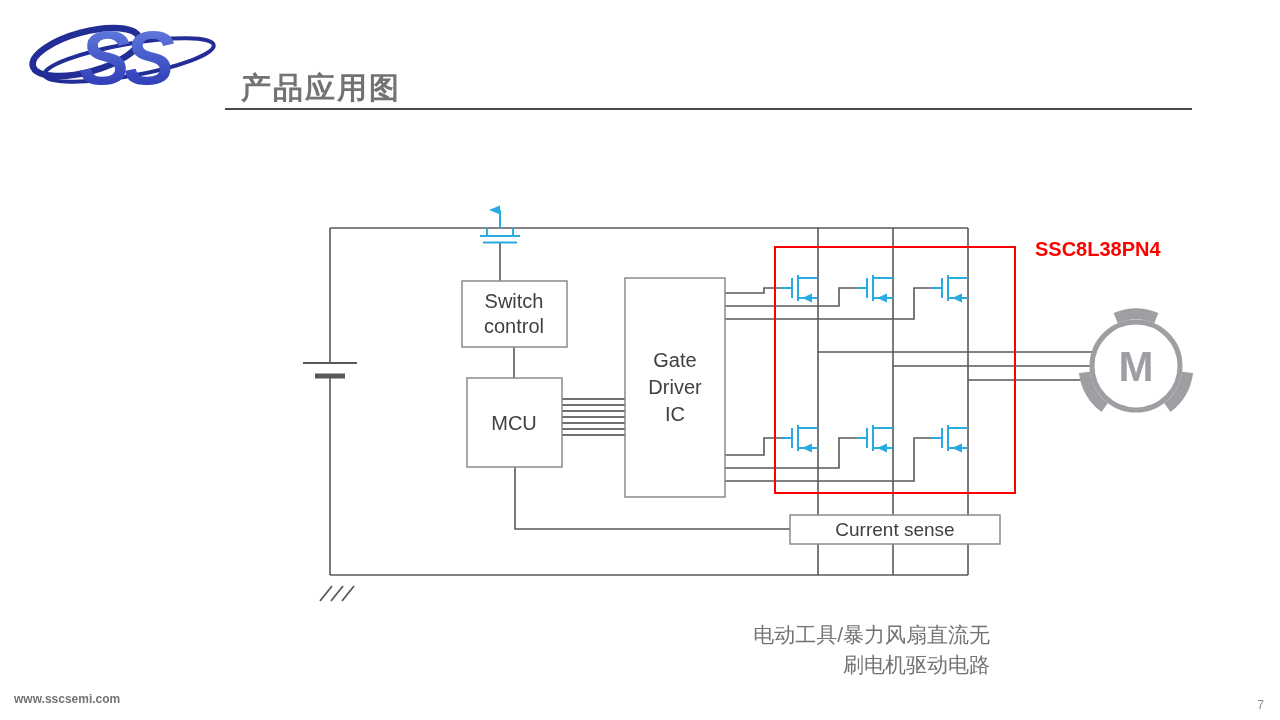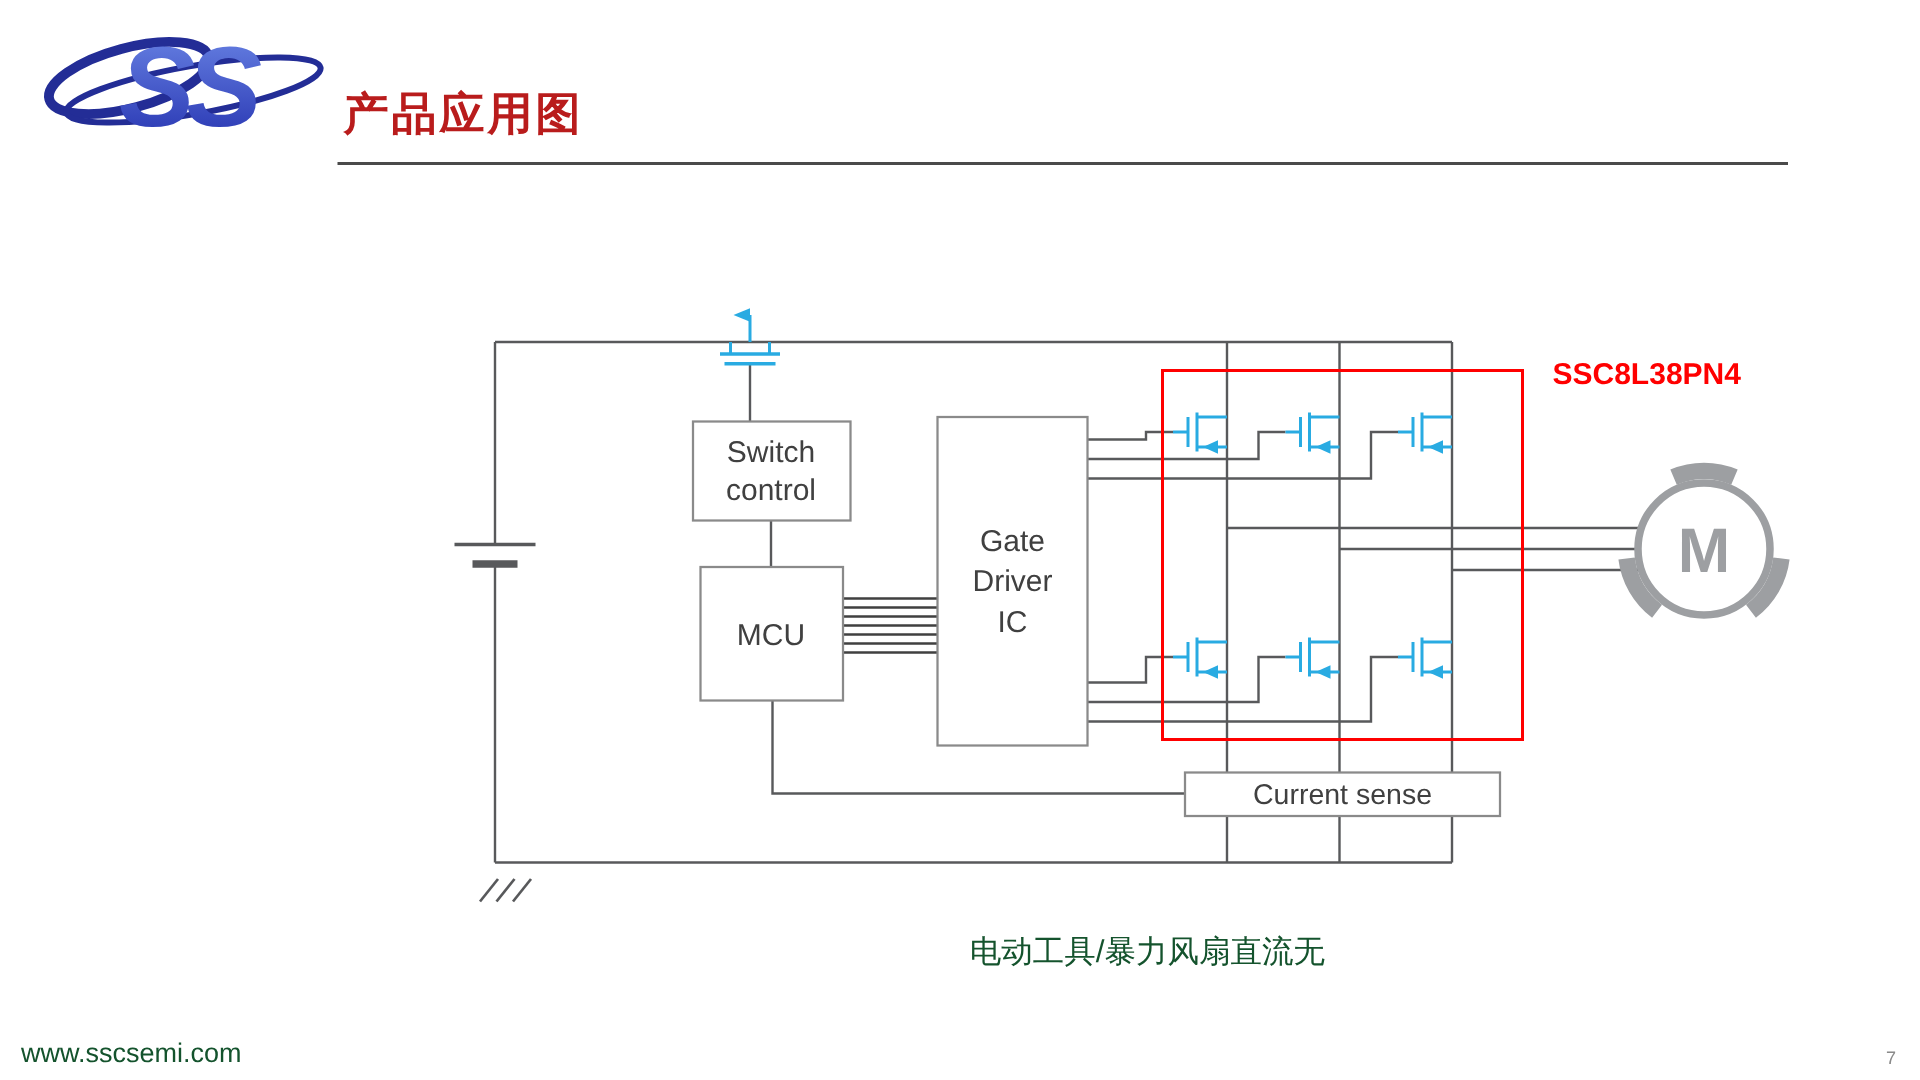"产品应用图" .page-title { color: #b91c1c -> #737373; margin: 4px -> 16px }
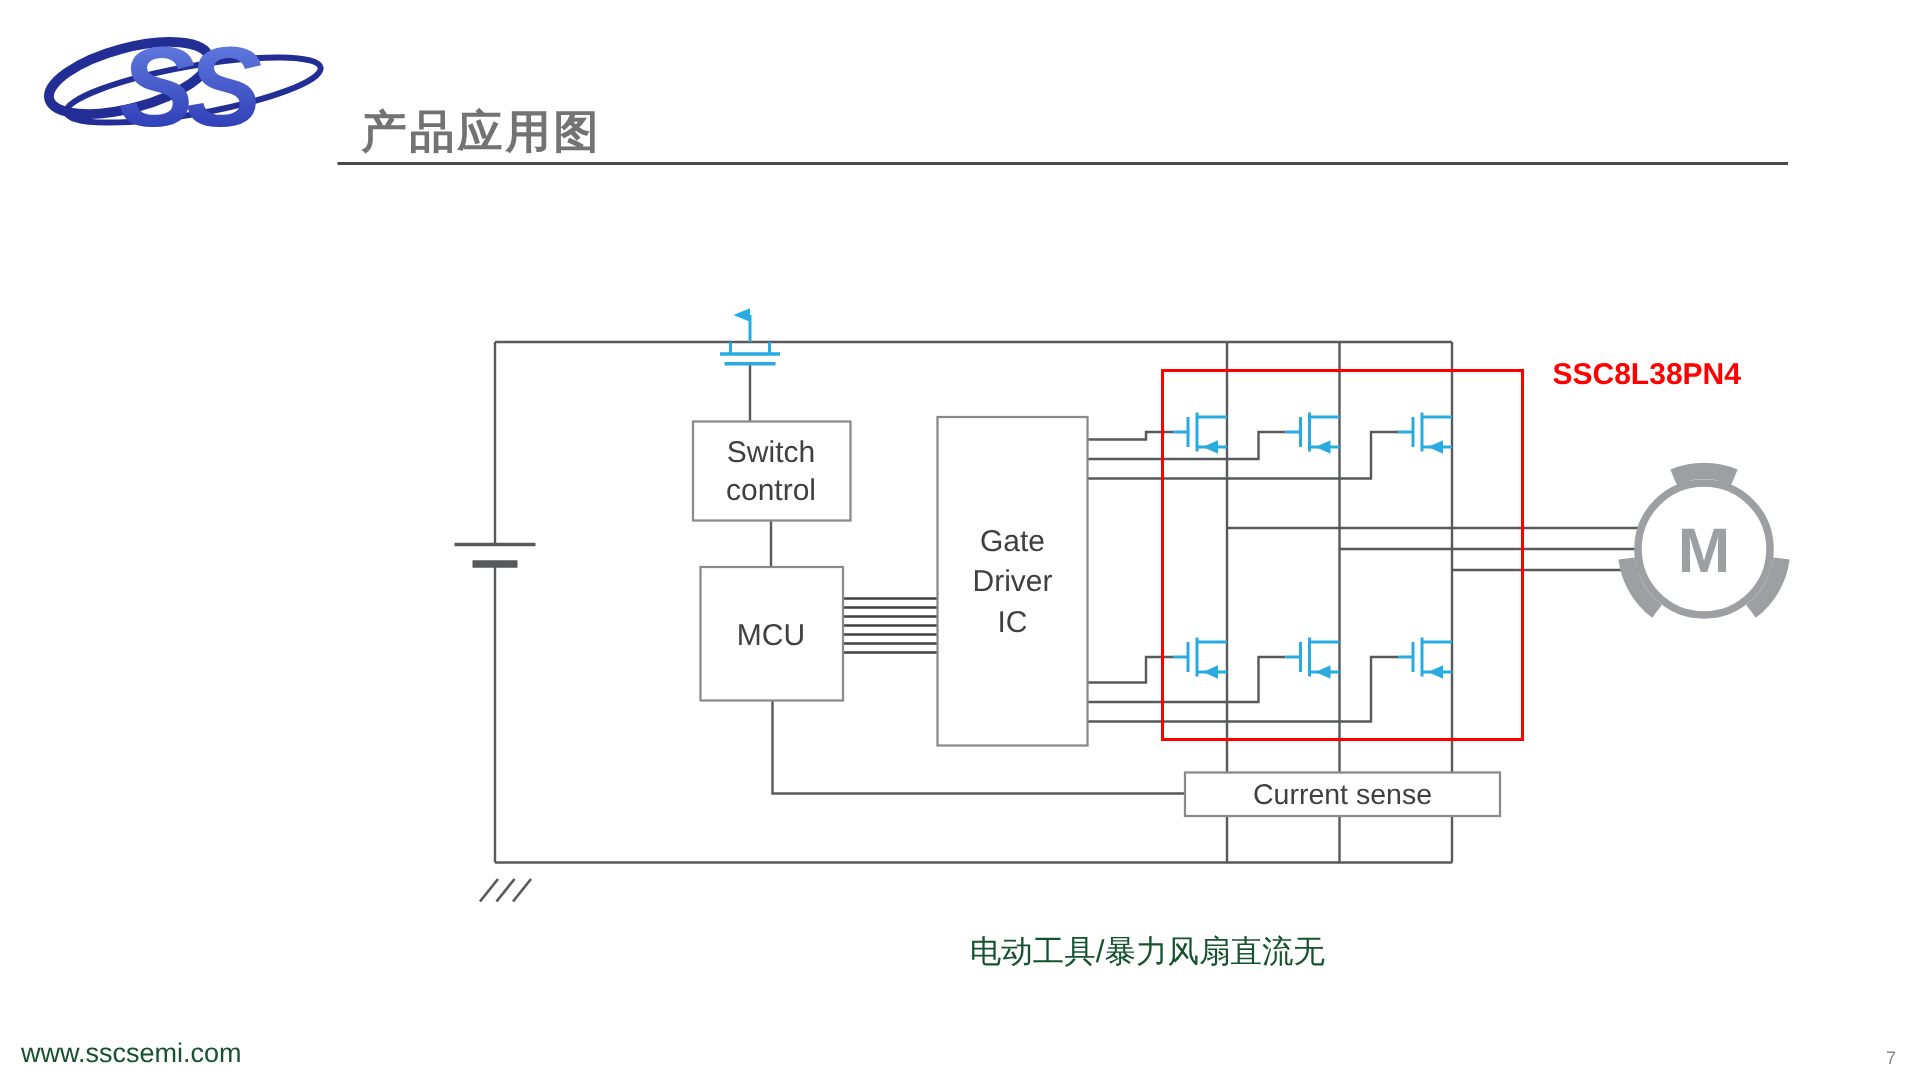"电动工具/暴力风扇直流无" .caption { color: #14532d -> #737373; text-align: center -> right }
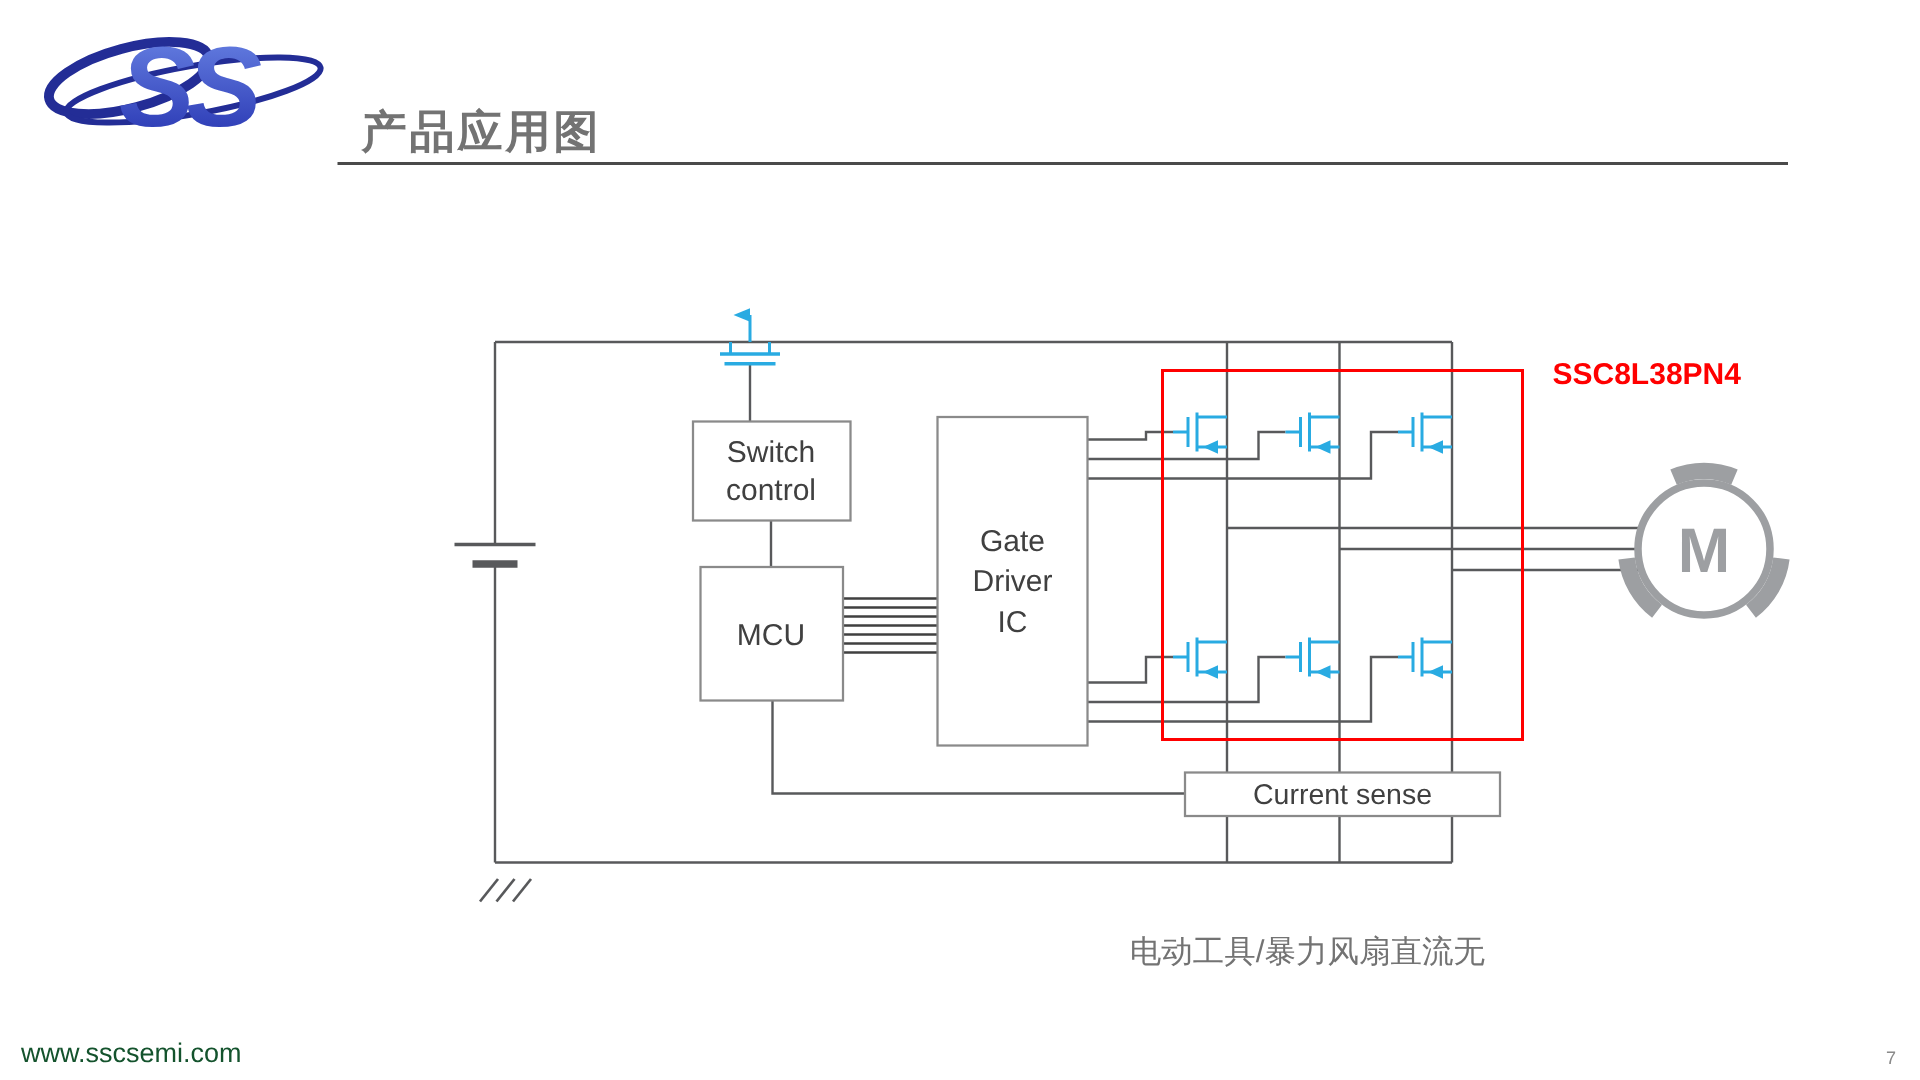"刷电机驱动电路" div { html: none -> <div>刷电机驱动电路</div> }
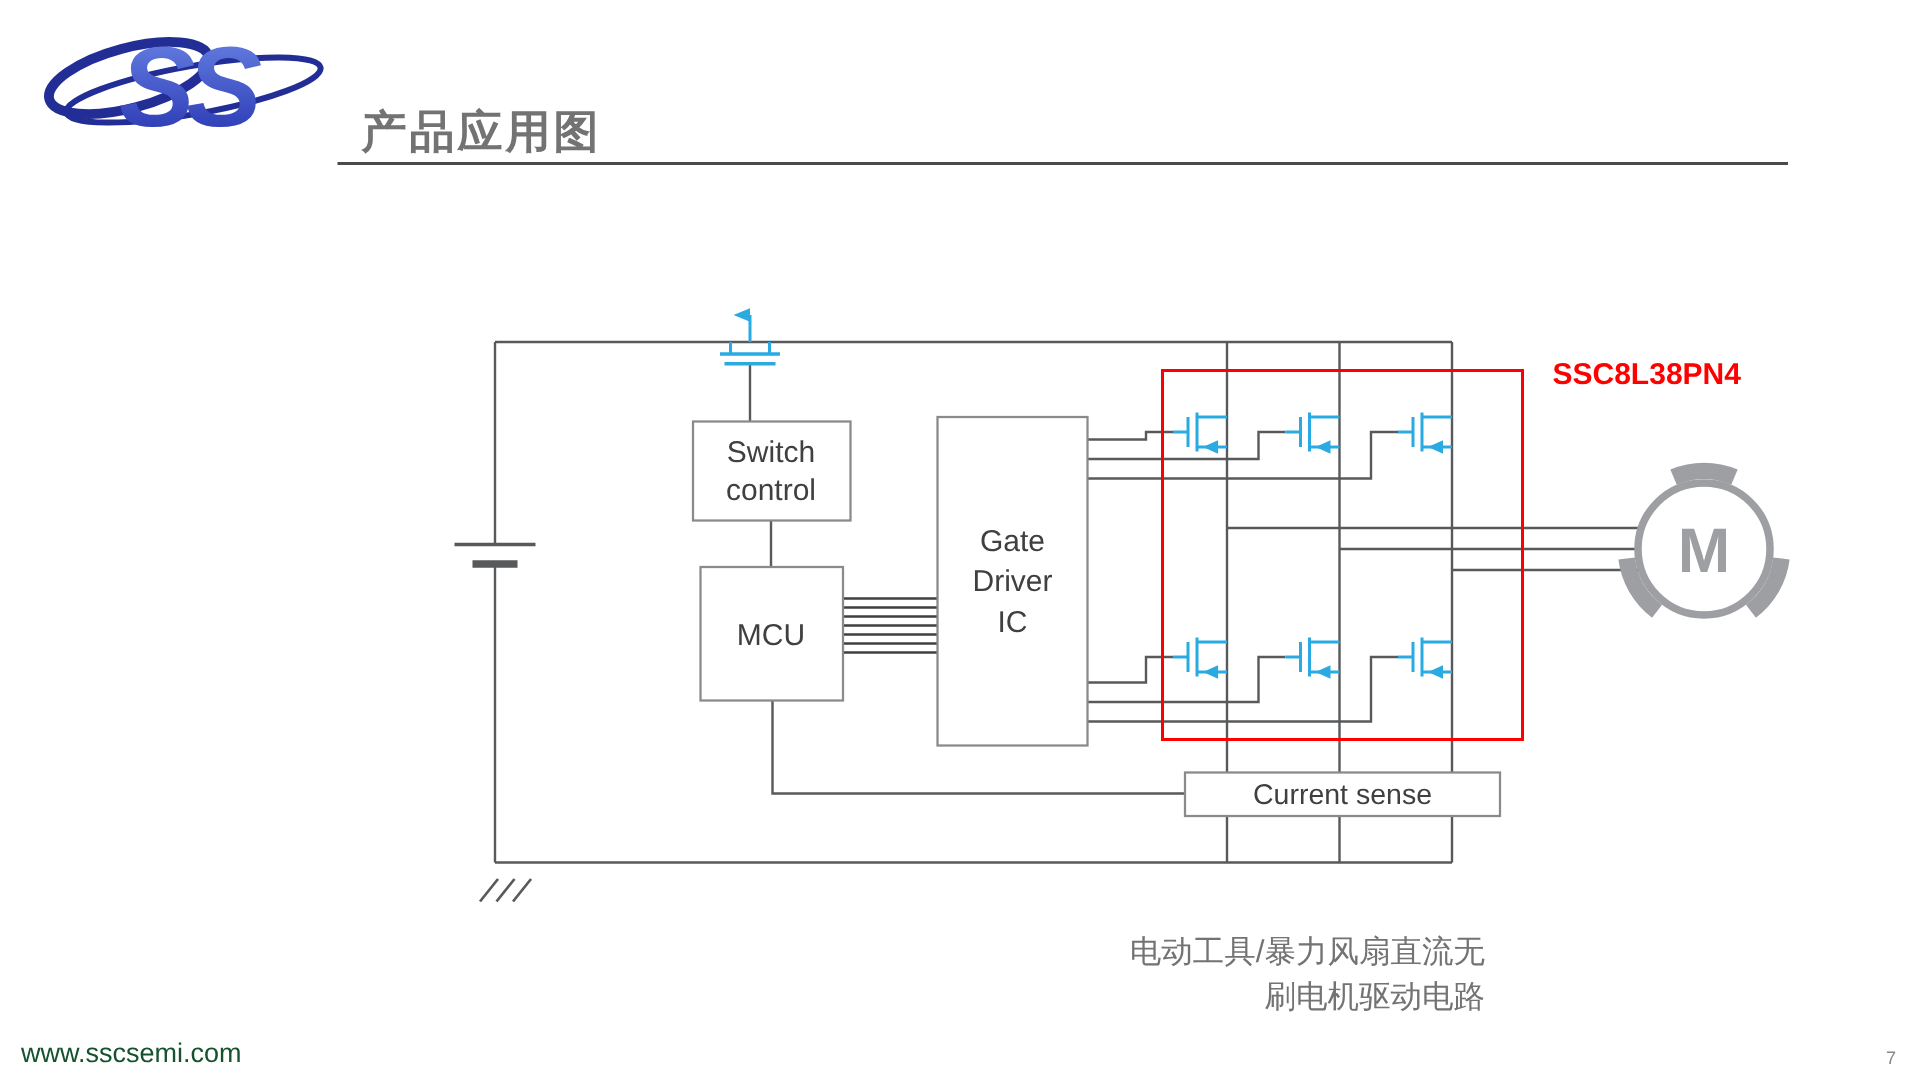"www.sscsemi.com" .site { color: #14532d -> #737373; font-size: 18px -> 12px; font-weight: none -> bold }
